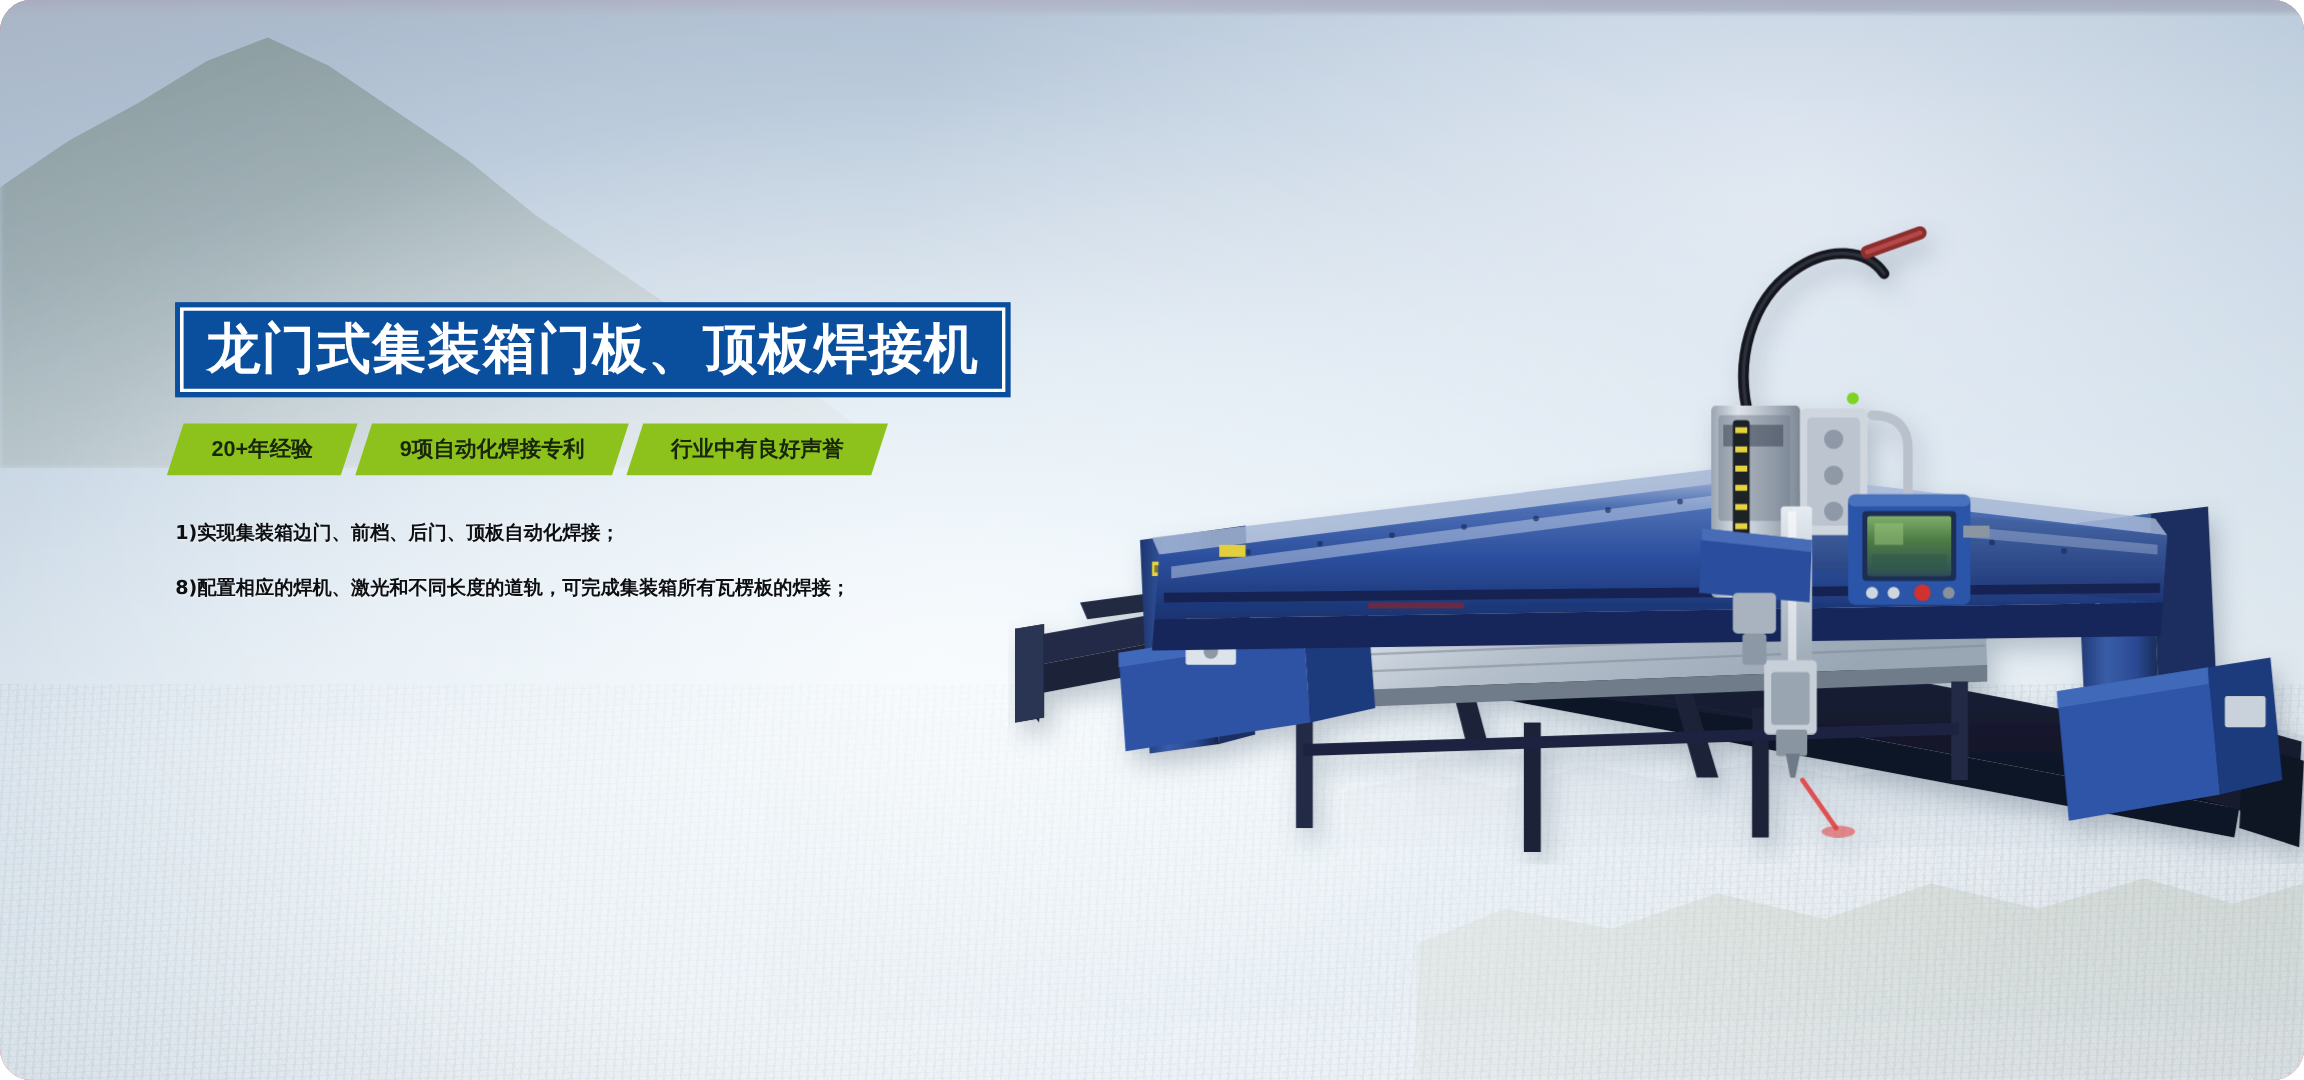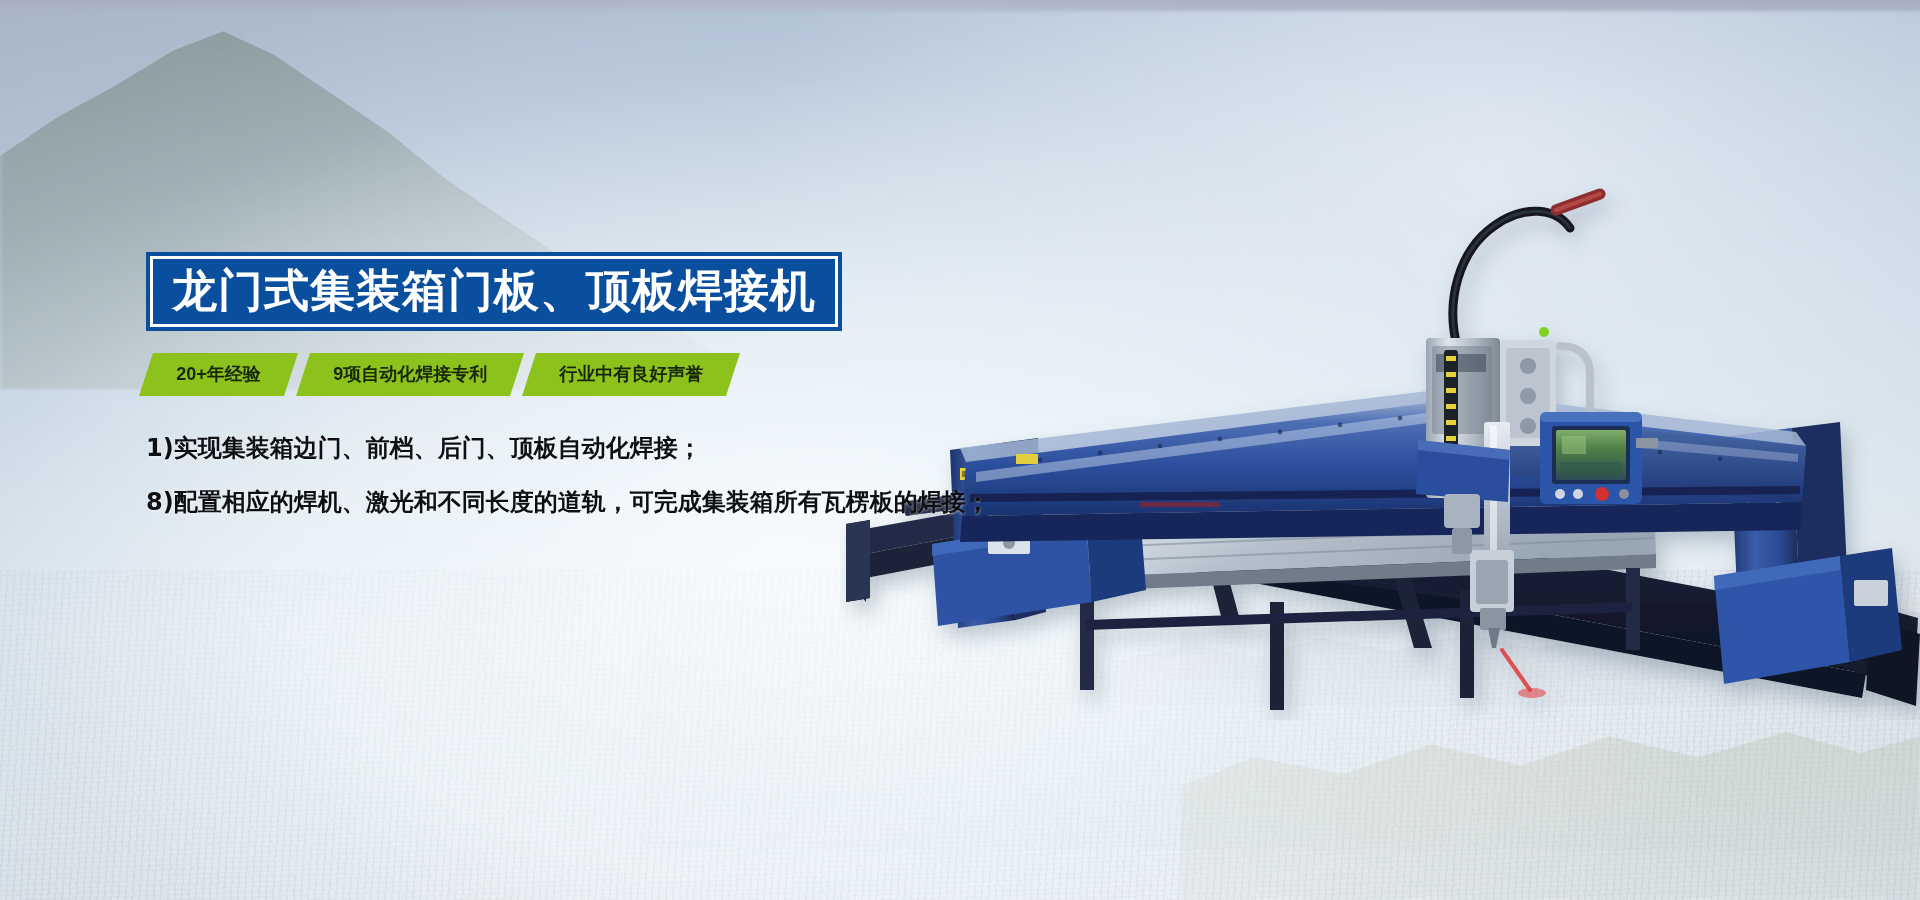"龙门式集装箱门板、顶板焊接机" #banner { border-radius: none -> 26px }
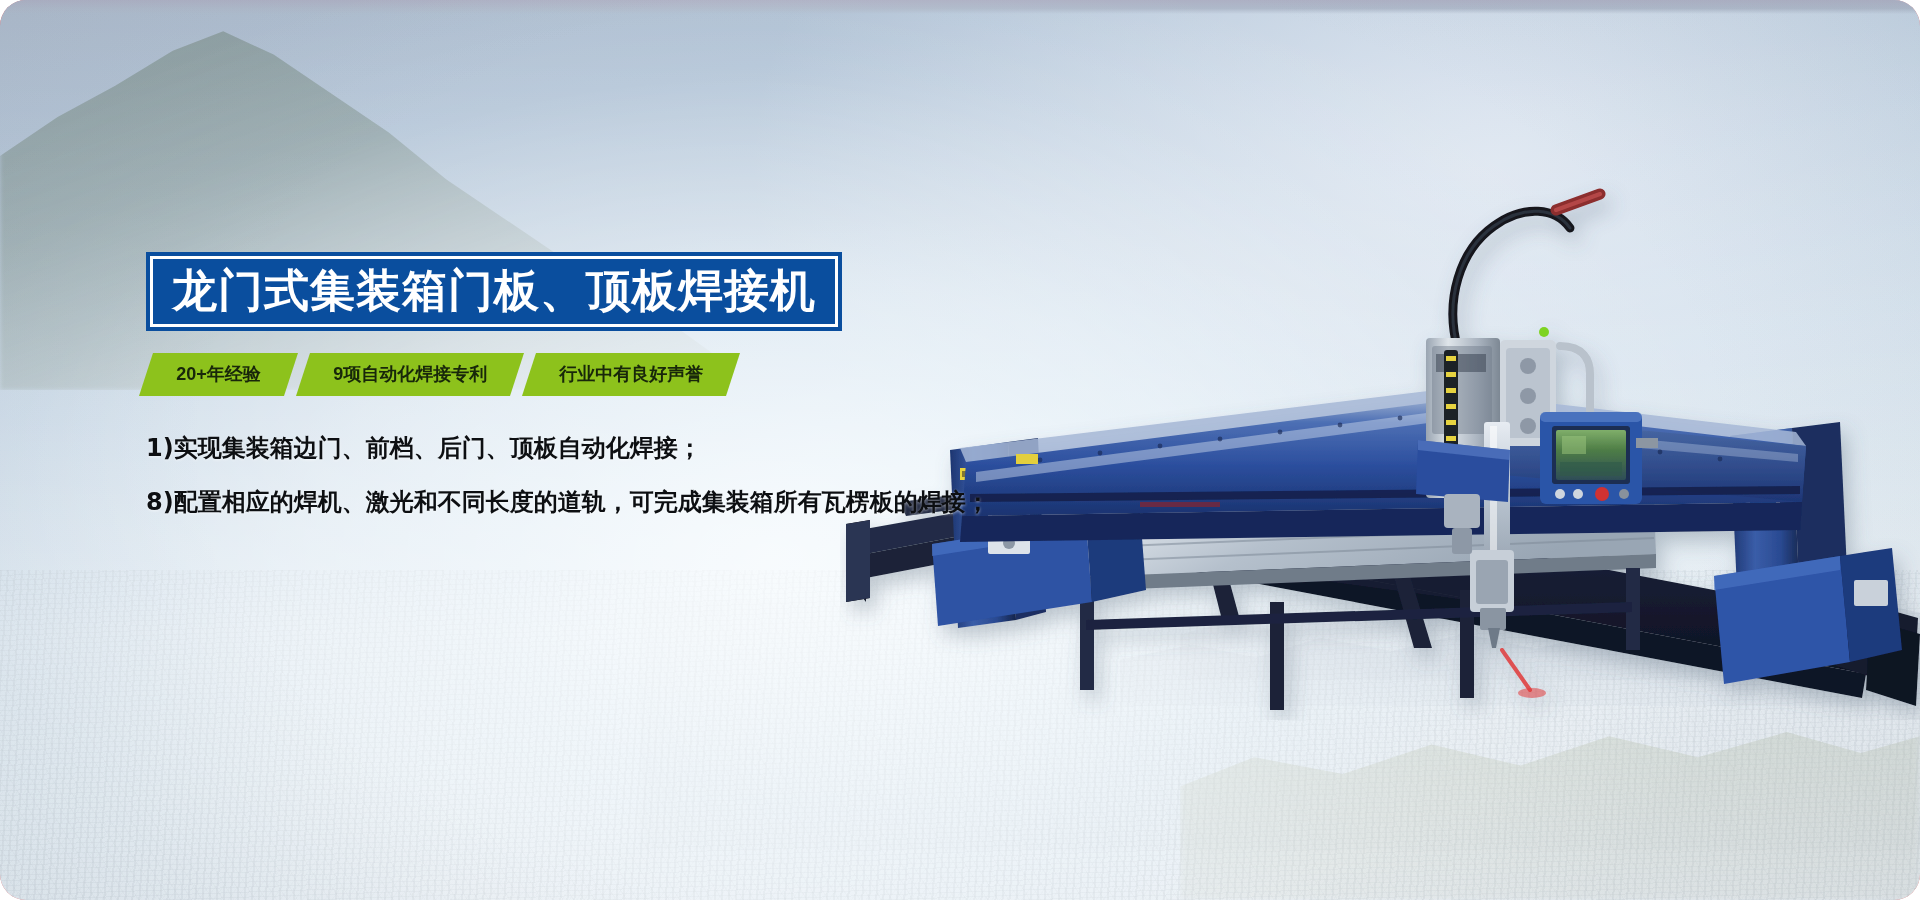"1)实现集装箱边门、前档、后门、顶板自动化焊接；" .point { font-size: 24px -> 16px }
